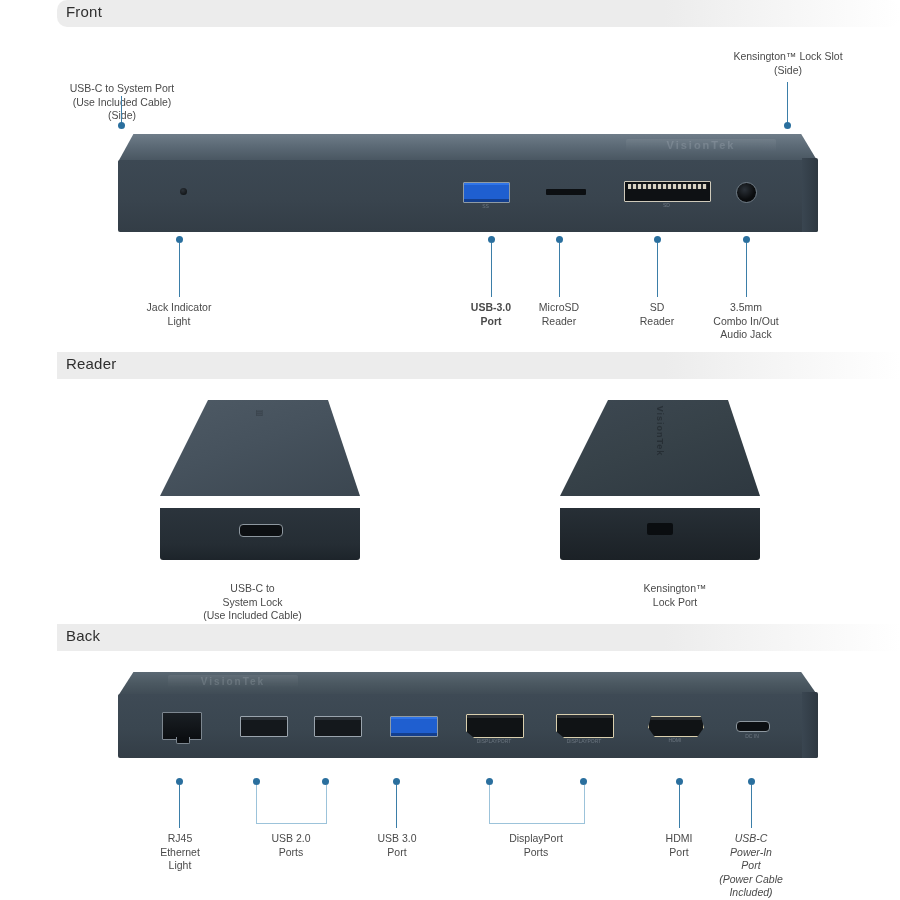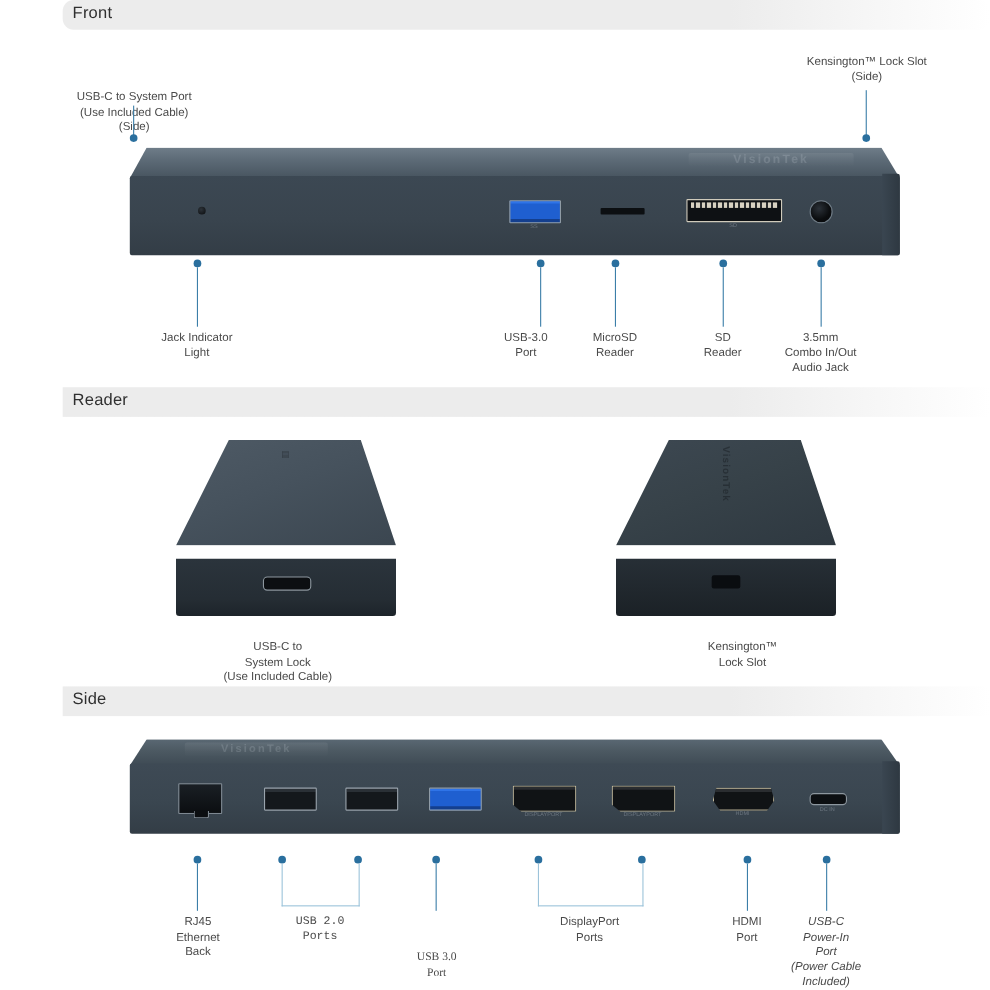"USB-3.0" div.callout { font-weight: none -> bold; left: 438px -> 451px }
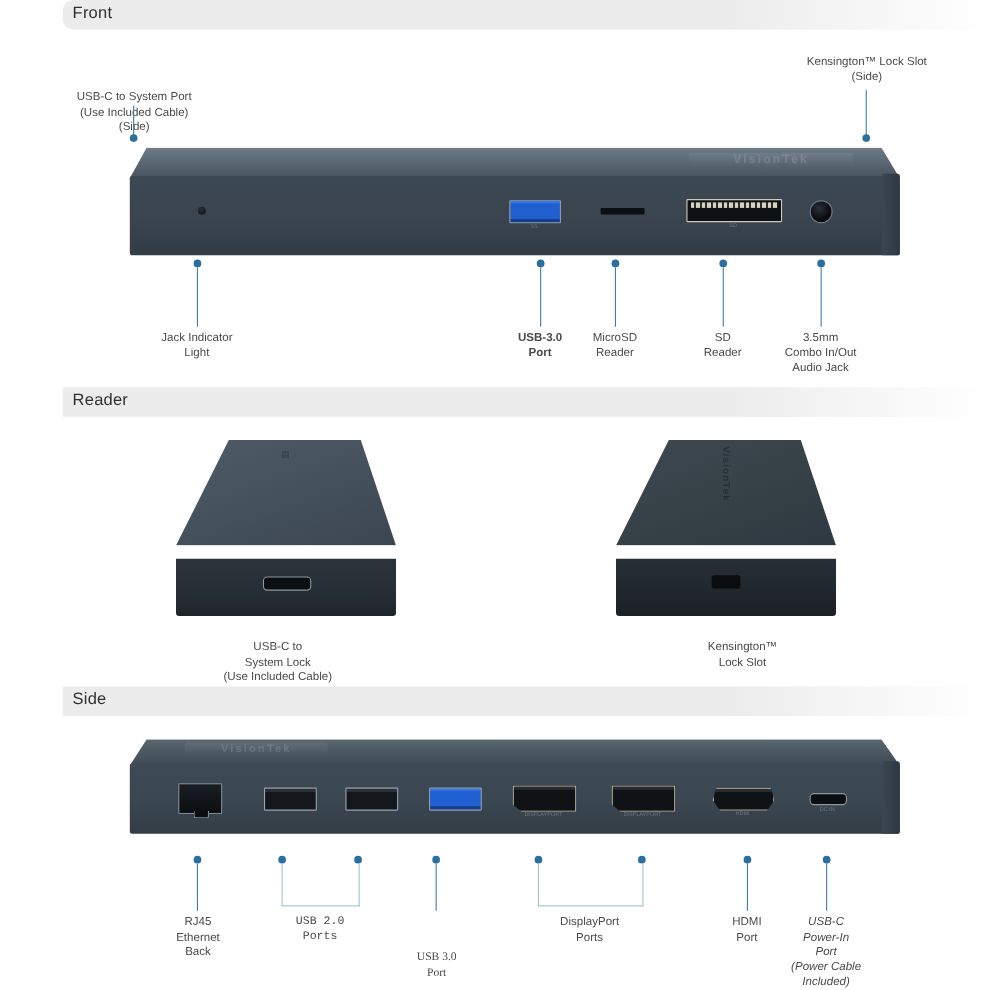"Kensington™" div.callout { text: Slot -> Port }
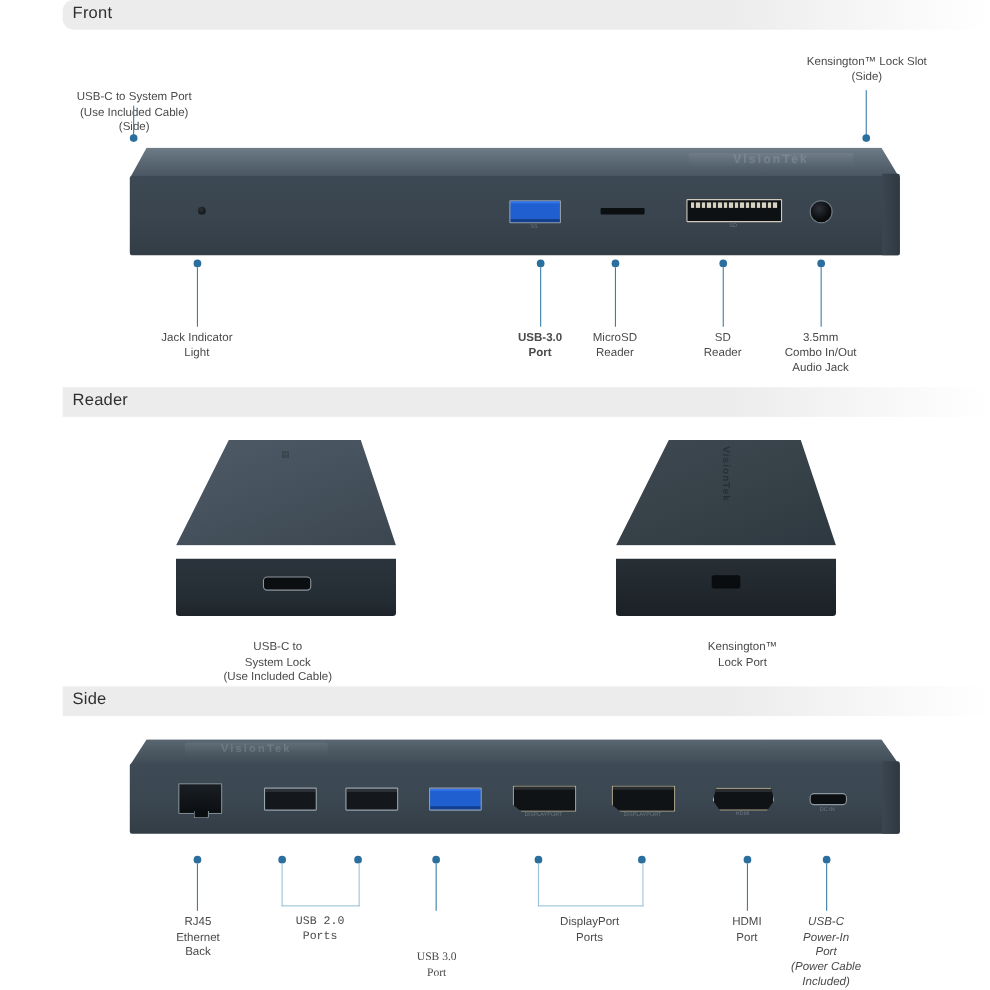"Side" span.band-label { text: Side -> Back }
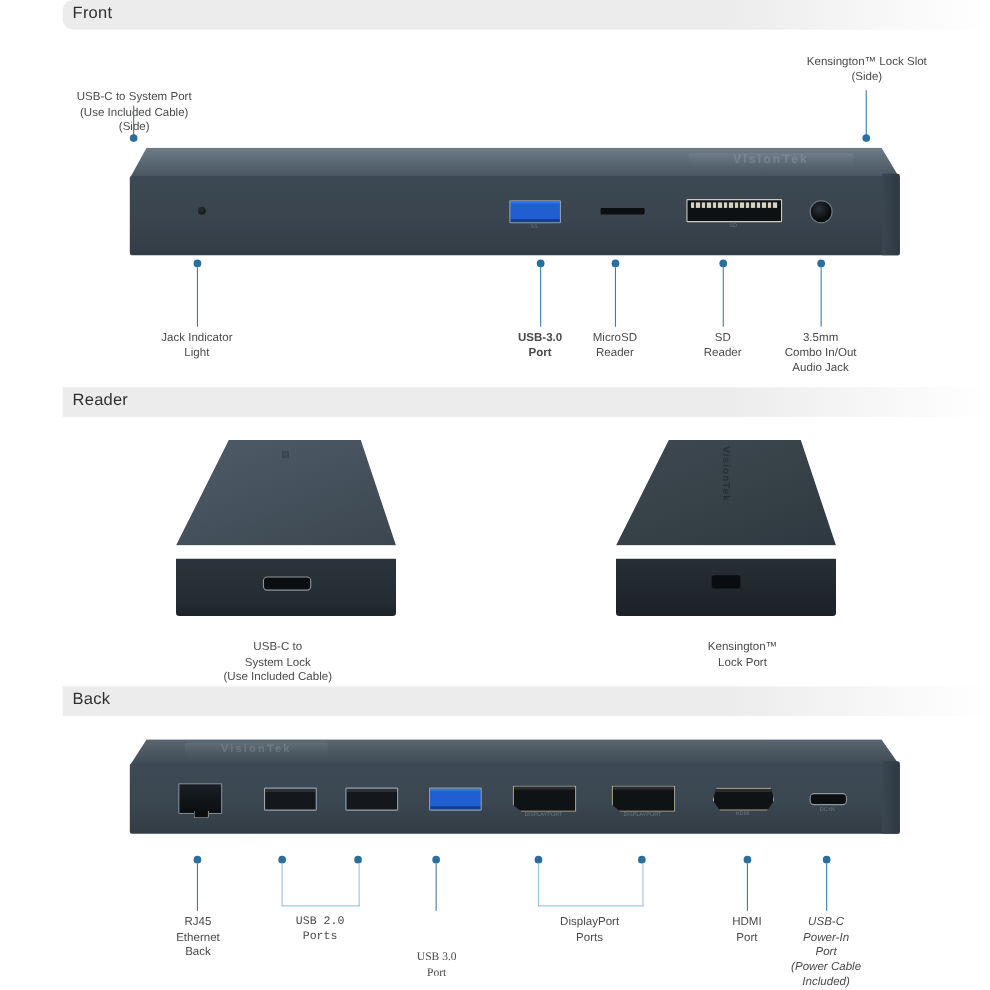"RJ45" div.callout { text: Back -> Light }
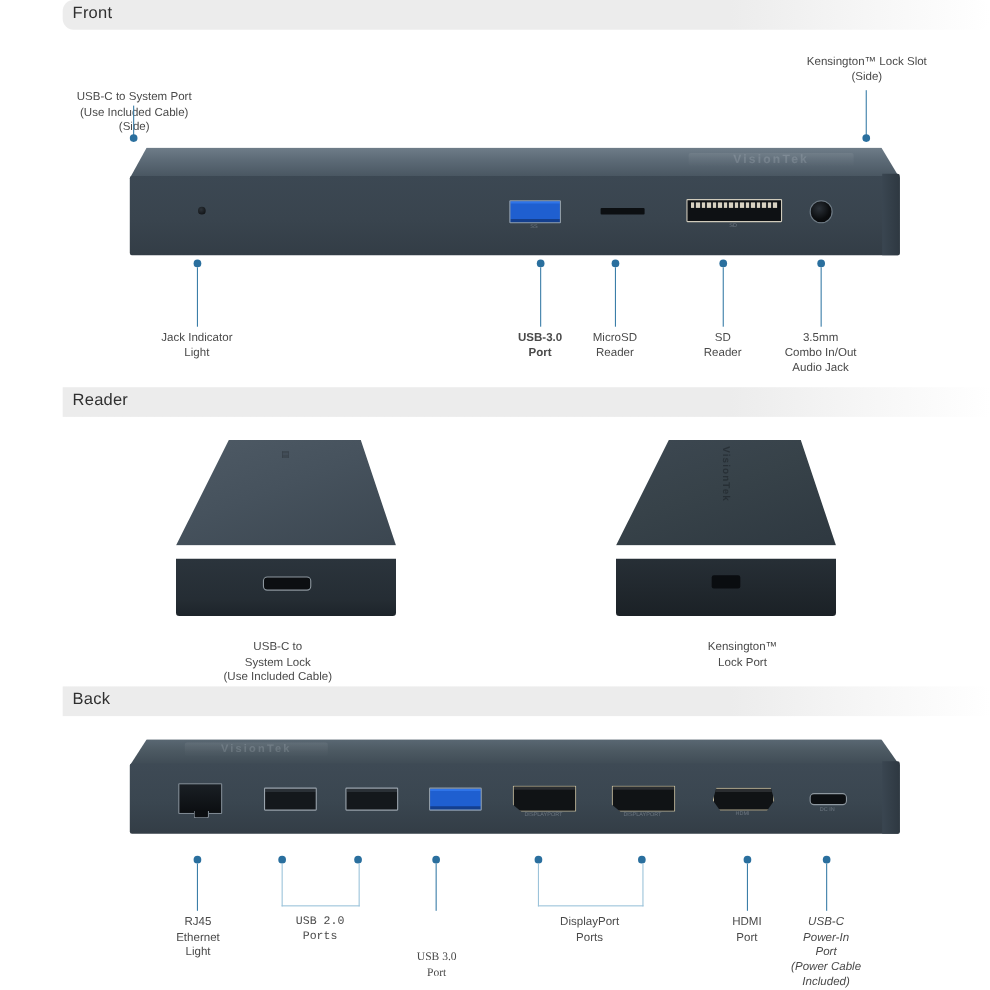"USB 2.0" div.callout { font-family: Liberation Mono, monospace -> none }
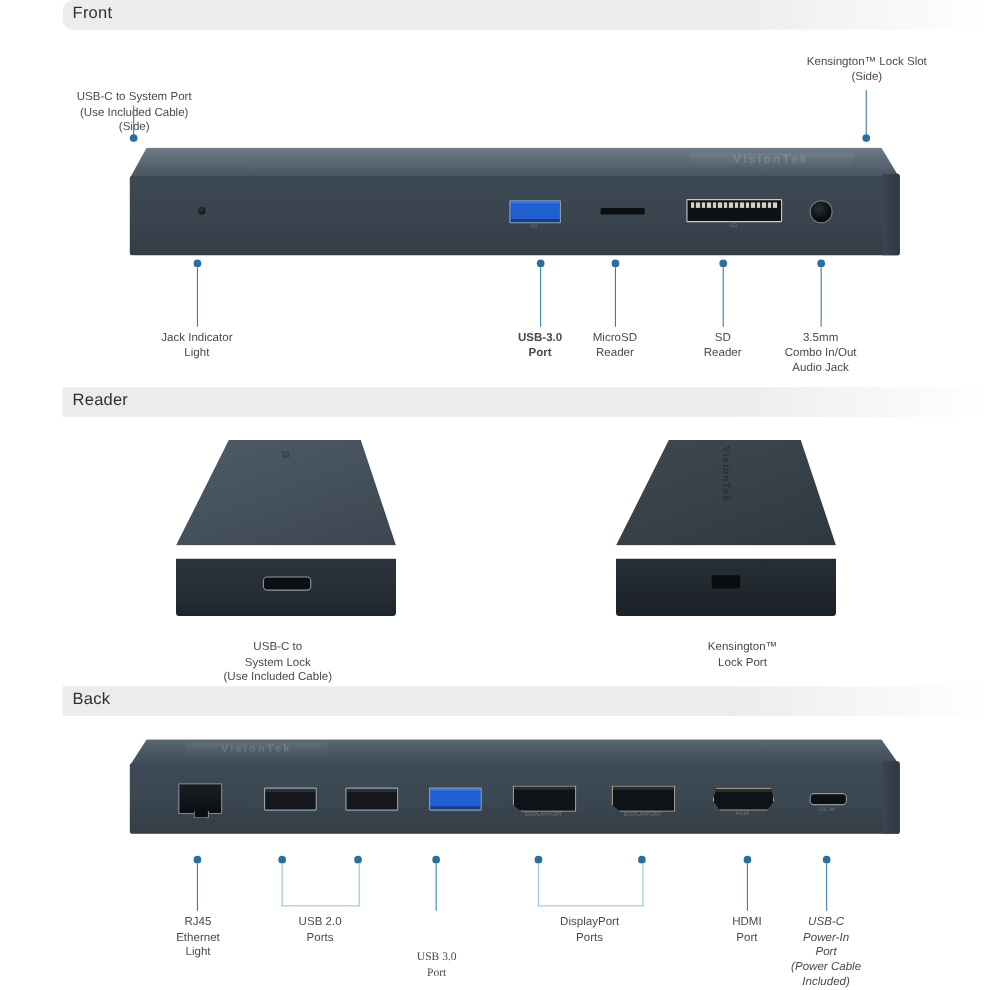"USB 3.0" div.callout { font-family: Liberation Serif, serif -> none; top: 864px -> 832px }
